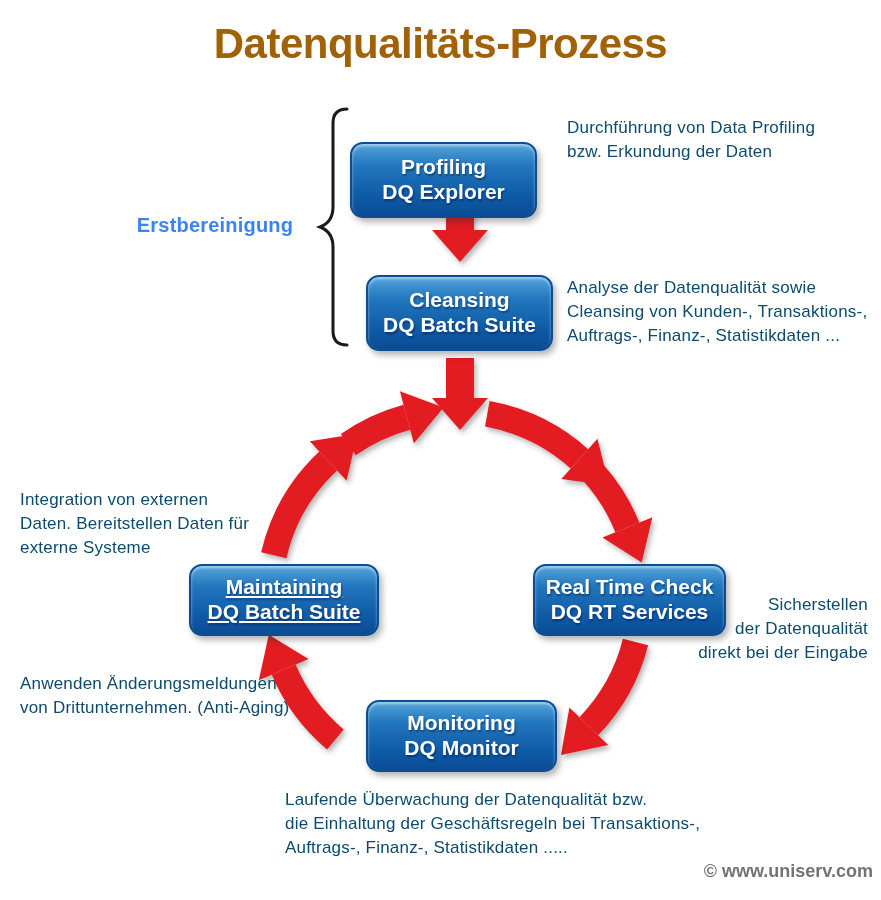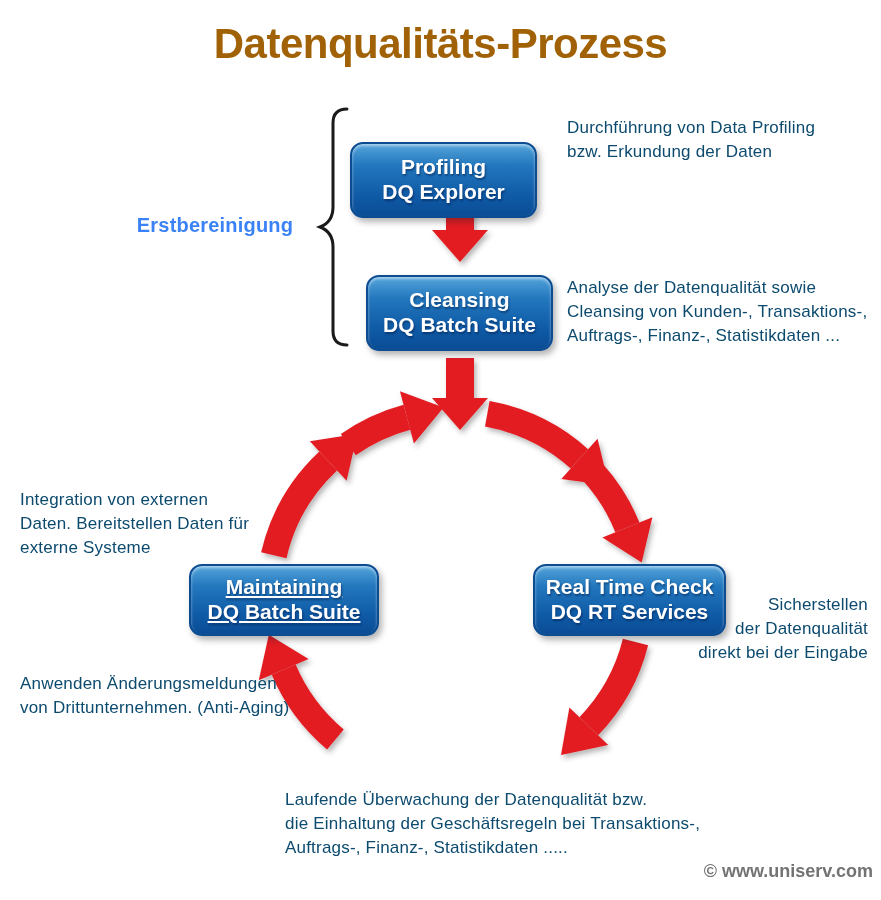"Monitoring" div.pbox { html: none -> <div> <div>Monitoring</div> <div>DQ Monitor</div> </div> }
